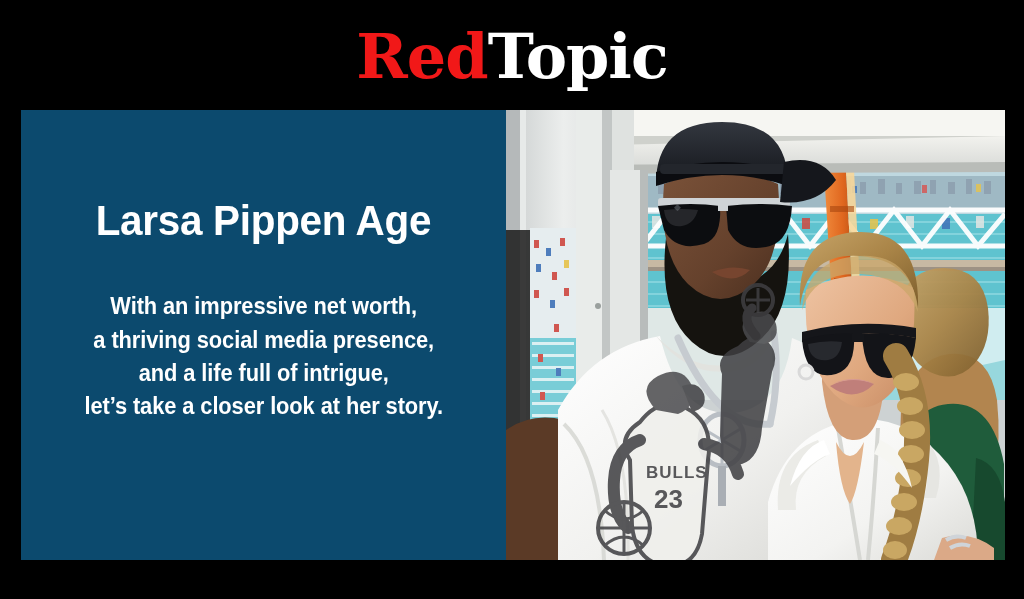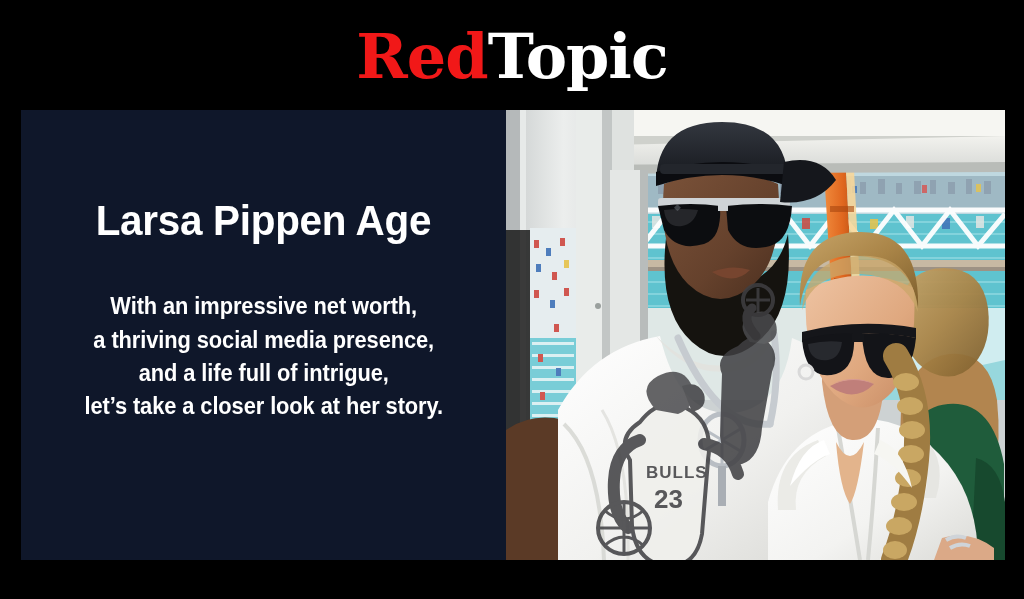"Larsa Pippen Age" .red-panel { background: #0f172a -> #0c4a6e }
